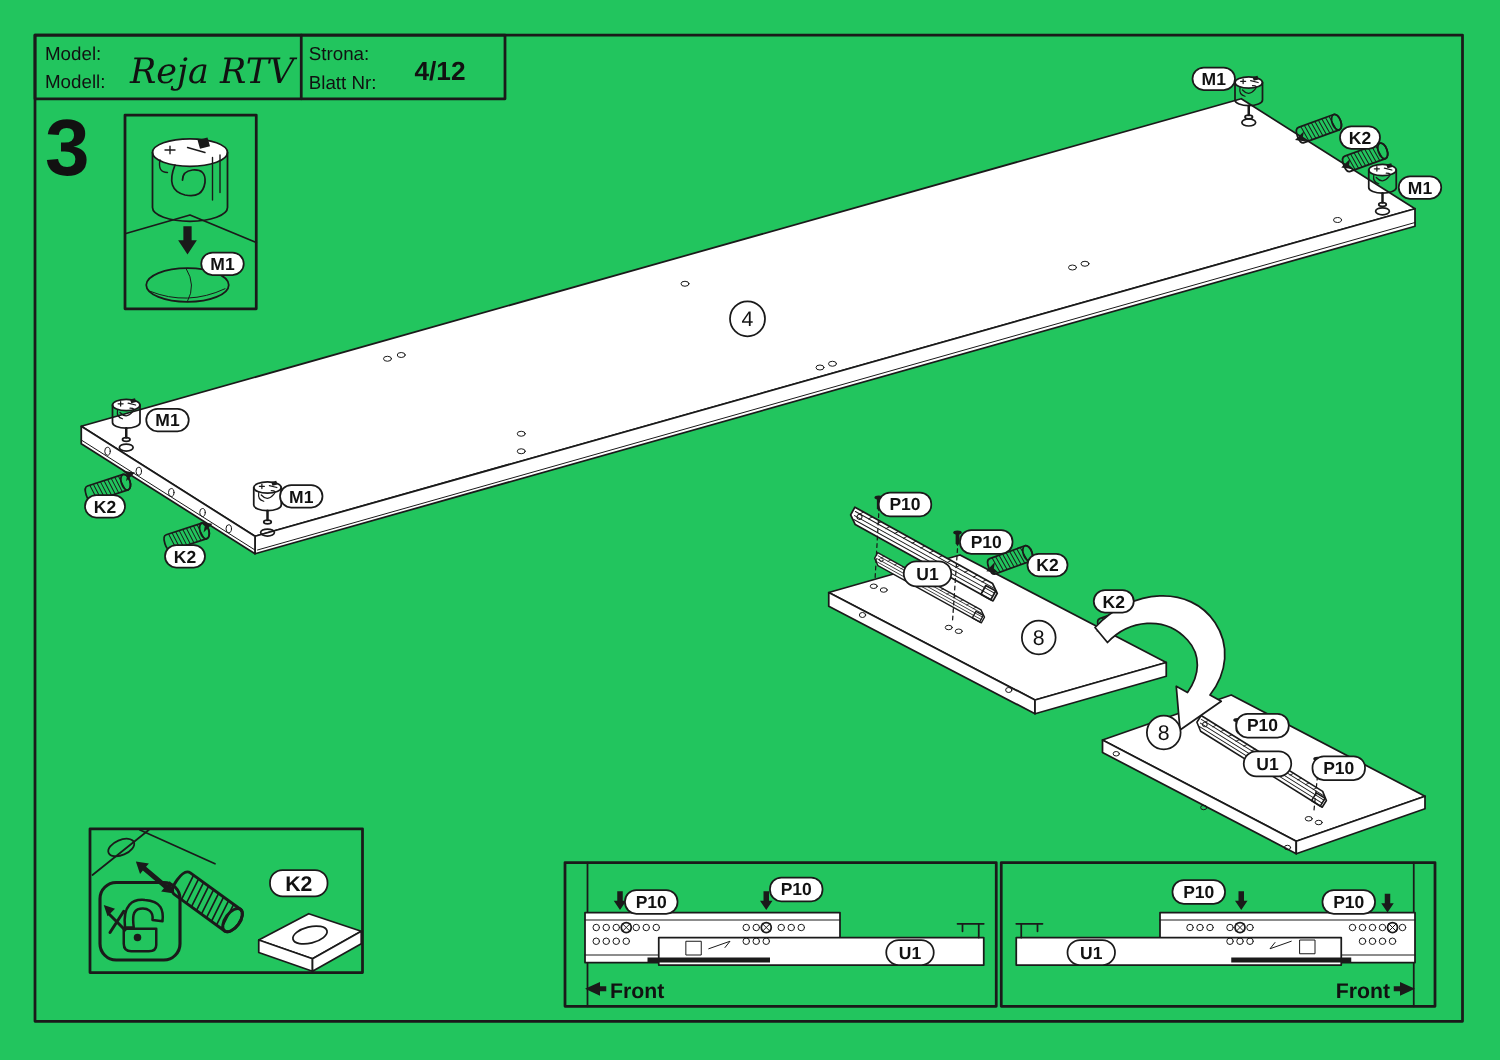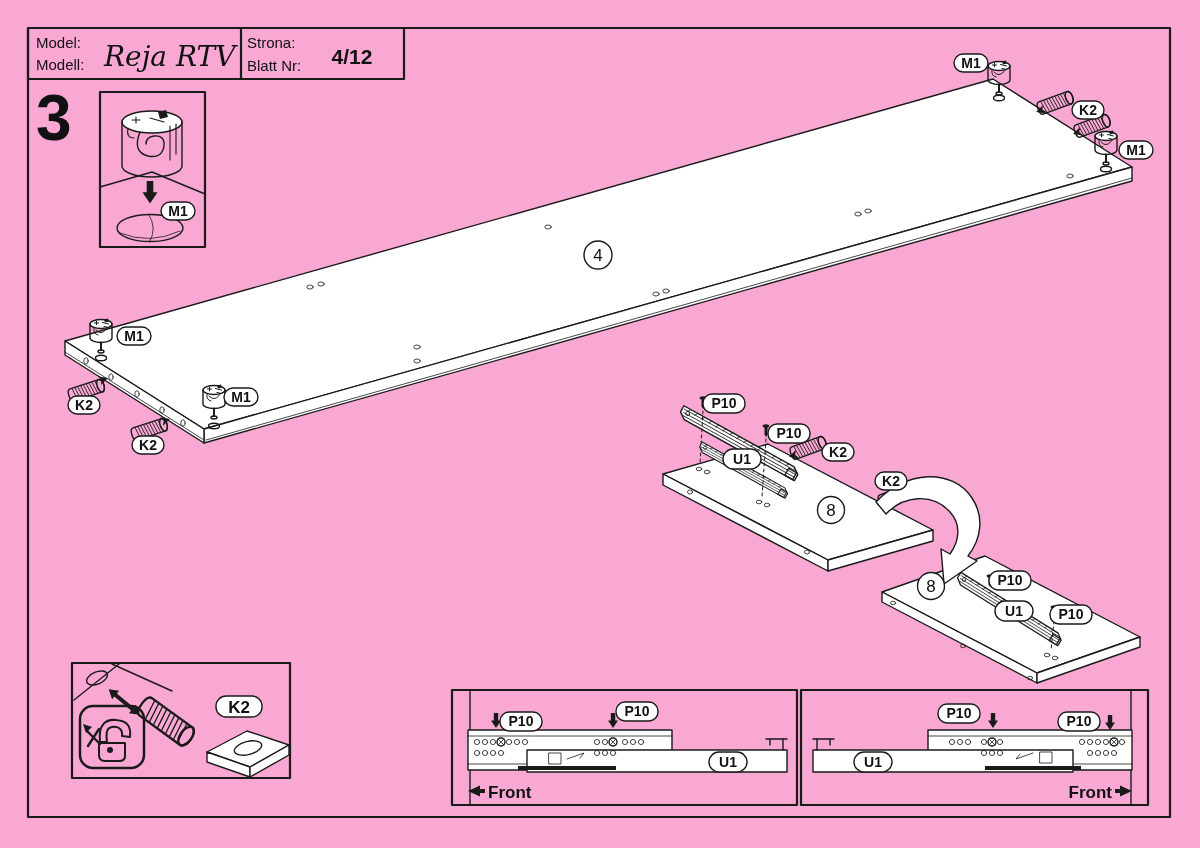"Model:" .sheet { background: #f9a8d4 -> #22c55e }
